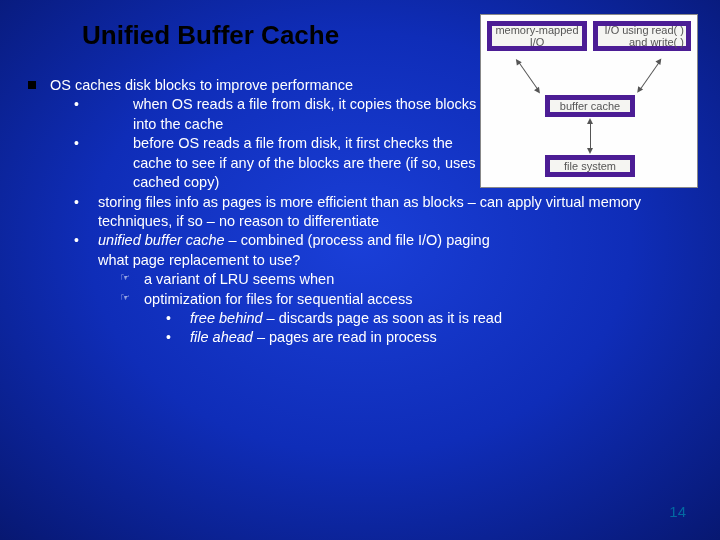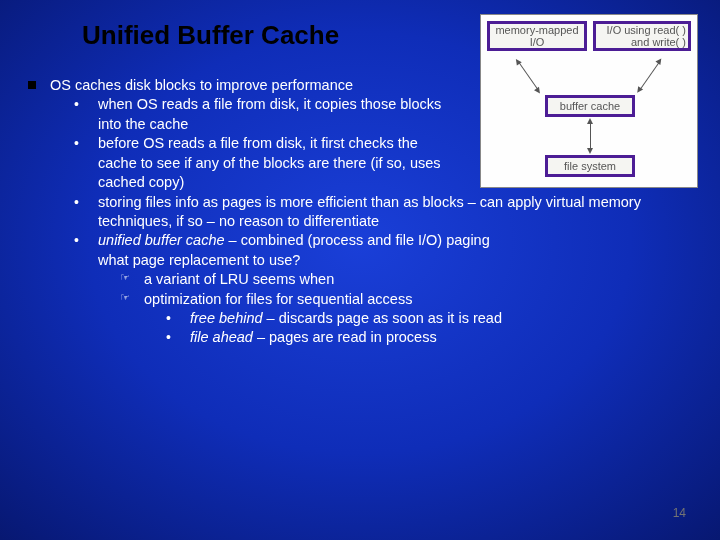"memory-mapped I/O" .dbox { border: 3px solid #4c1d95 -> 5px solid #4c1d95 }
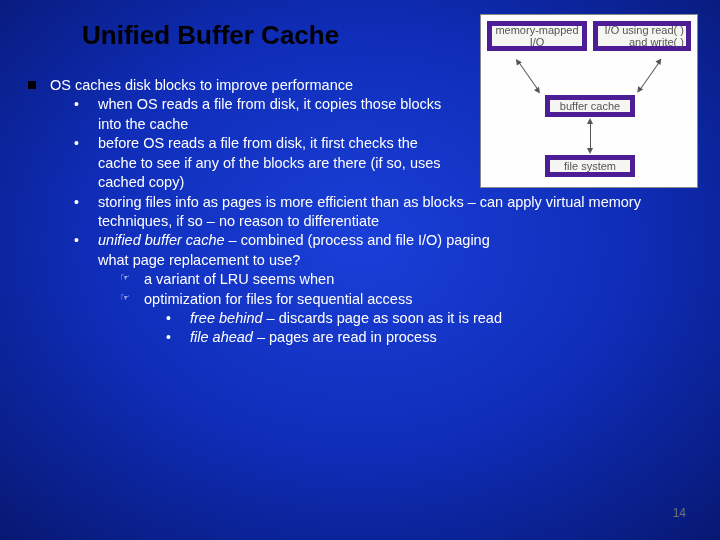"when OS reads a file" .narrow2 .txt { margin-left: none -> 35px }
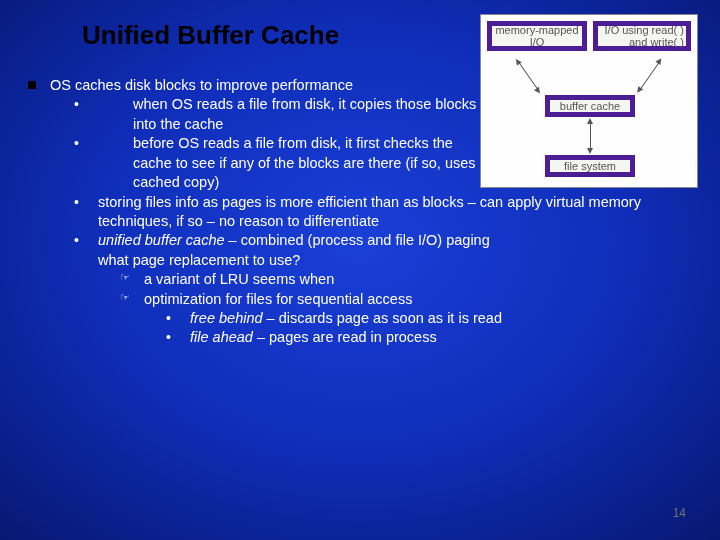"14" .pagenum { color: #737373 -> #0369a1; font-size: 12px -> 15px }
